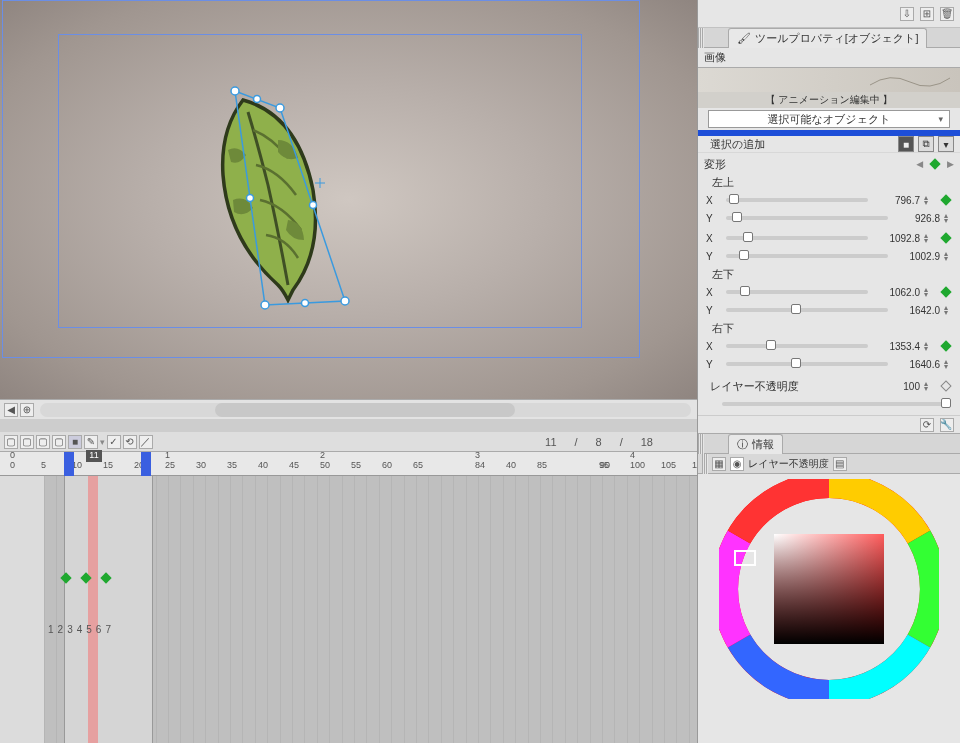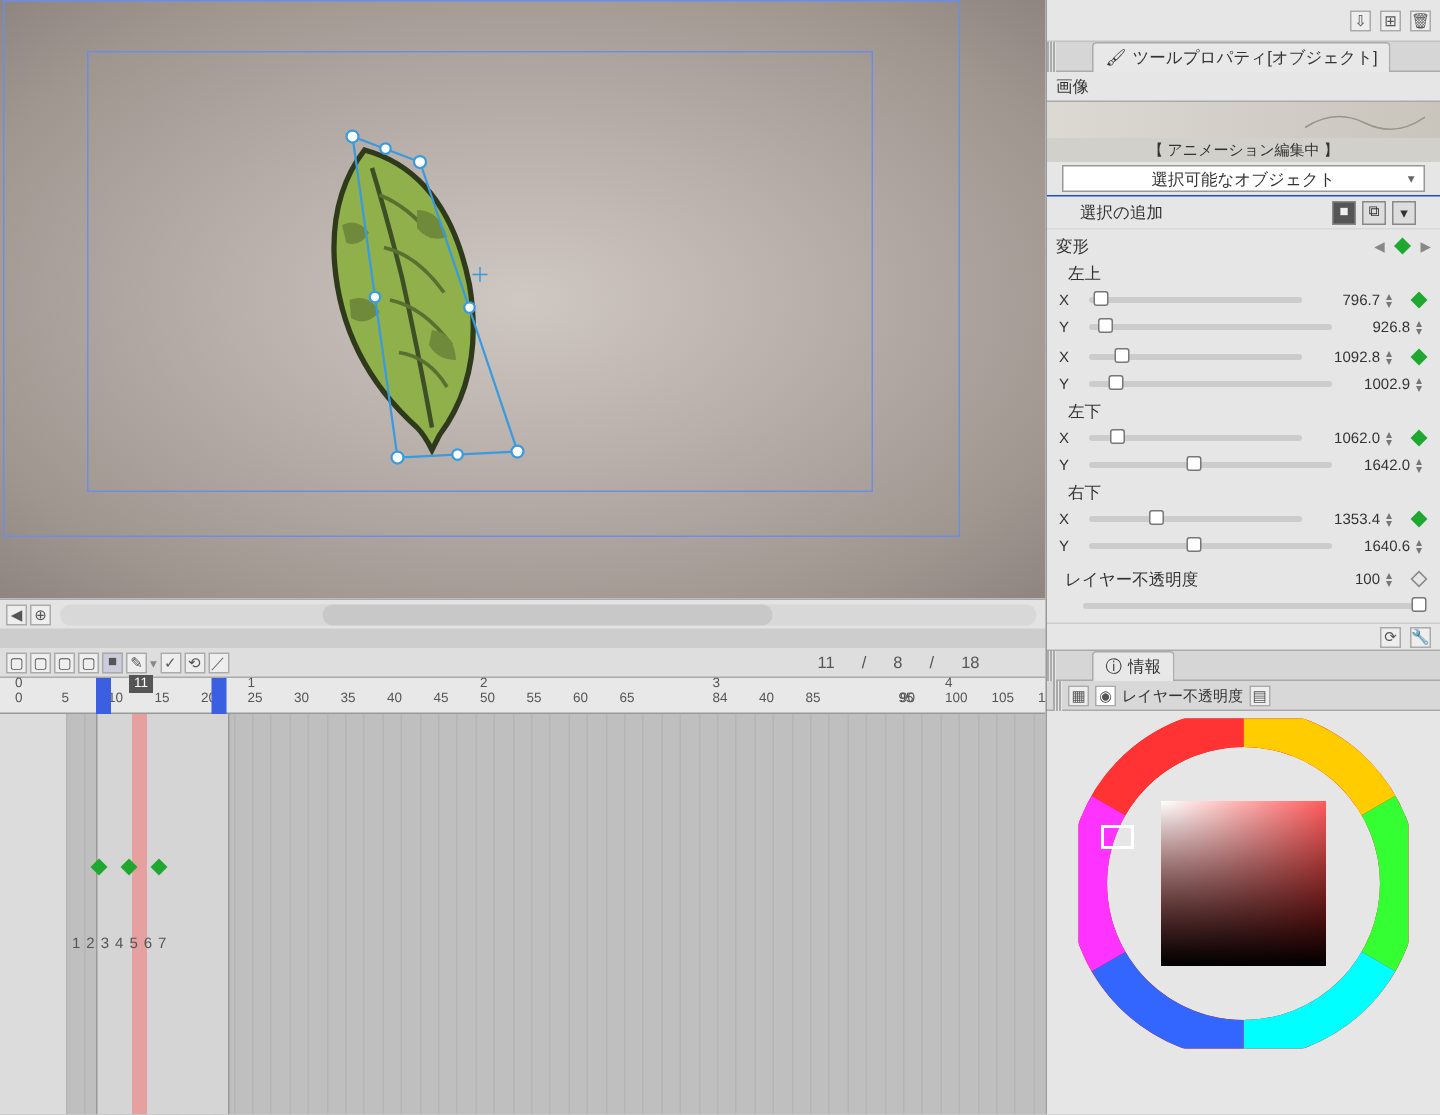"選択の追加" div.sel-row { border-top: 1px solid #1d4ed8 -> 6px solid #1d4ed8; padding: 2px 16px -> 2px 6px }
